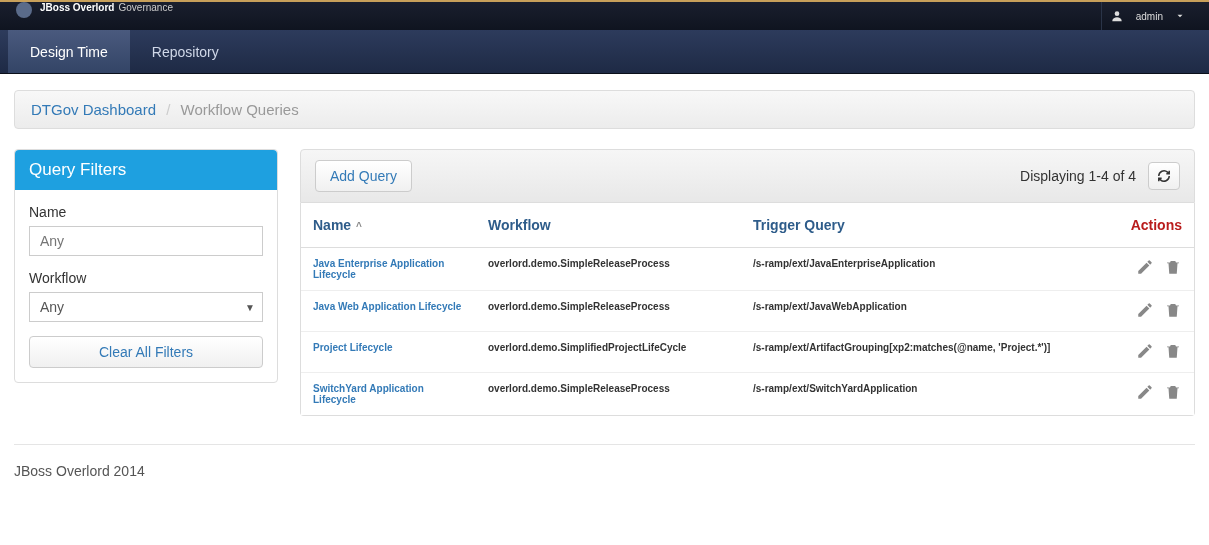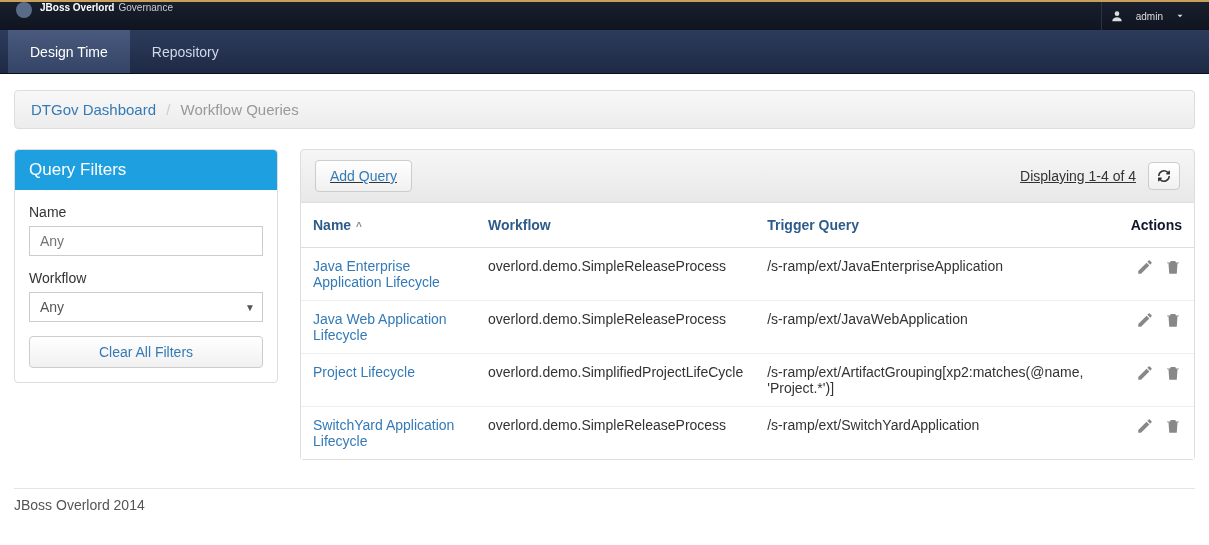"Add Query" .toolbar { text-decoration: underline -> none }
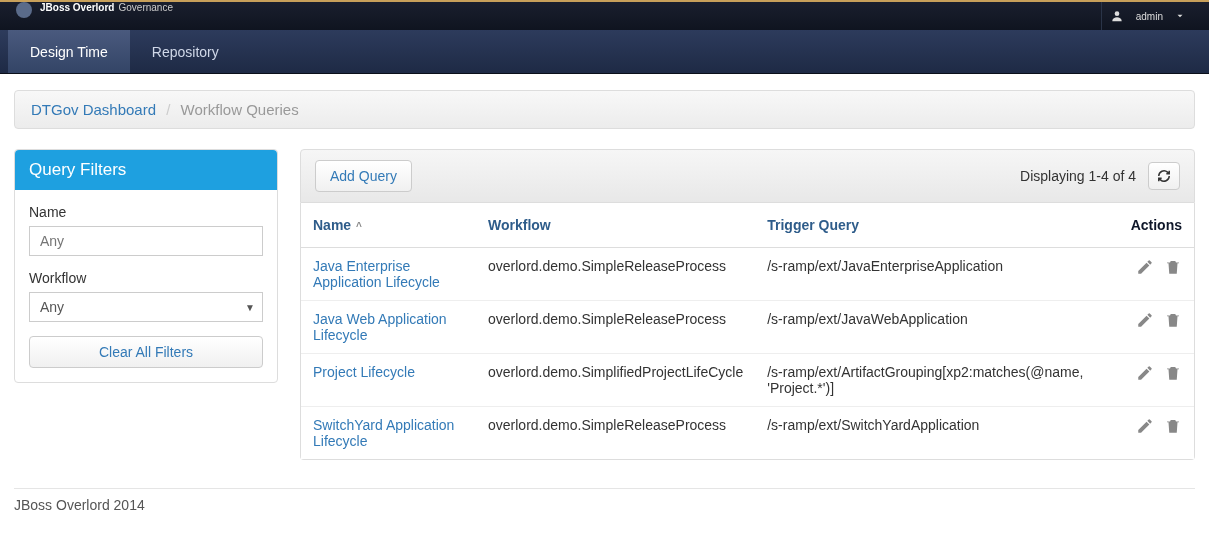"Actions" thead th.col-actions { color: #0f172a -> #b91c1c }
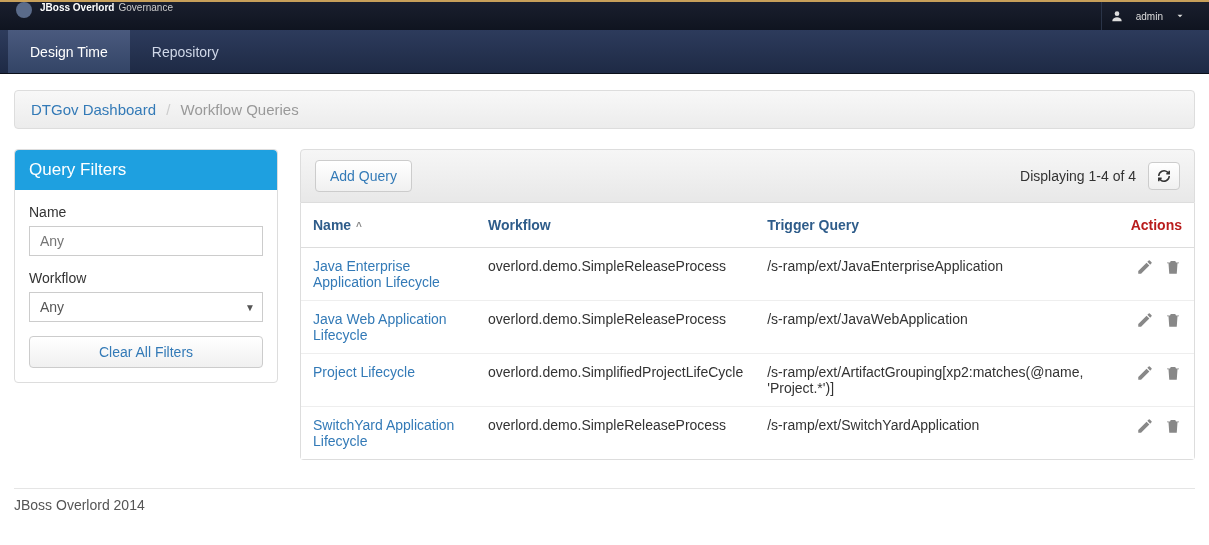"Java Enterprise Application Lifecycle" tbody td { font-size: 14px -> 10px; font-weight: none -> bold }
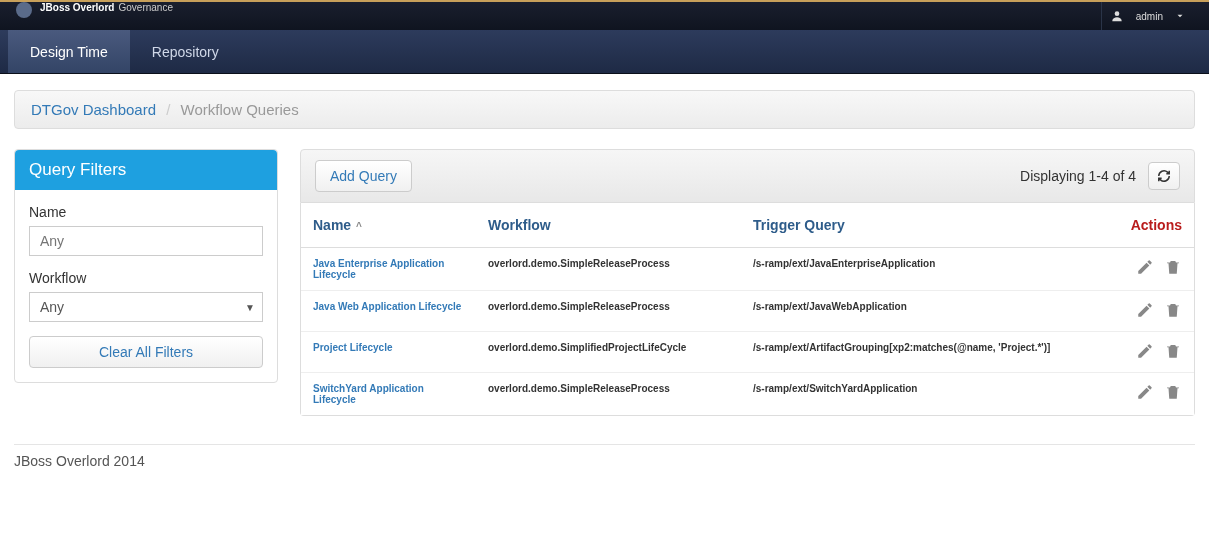"JBoss Overlord 2014" .footer { padding-top: 8px -> 18px }
